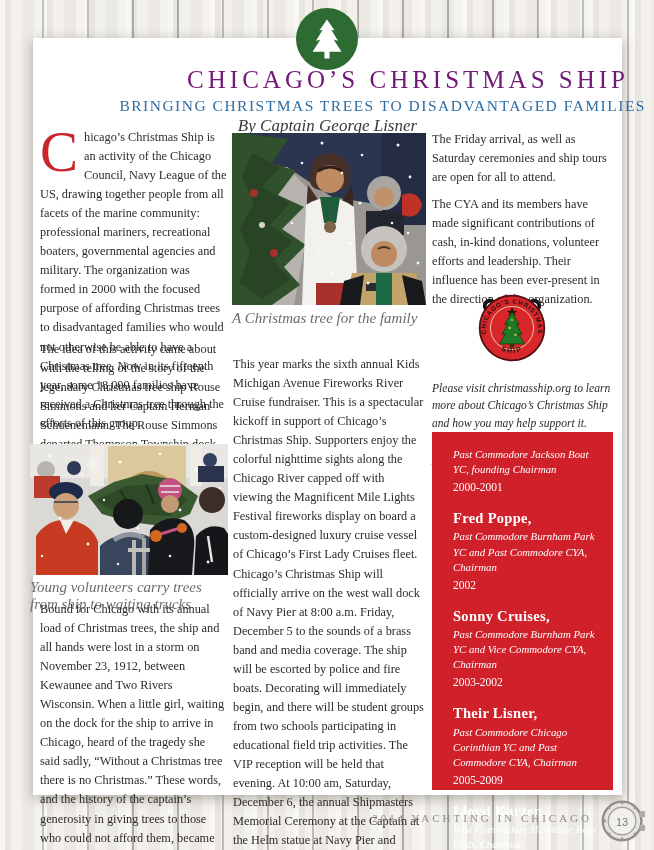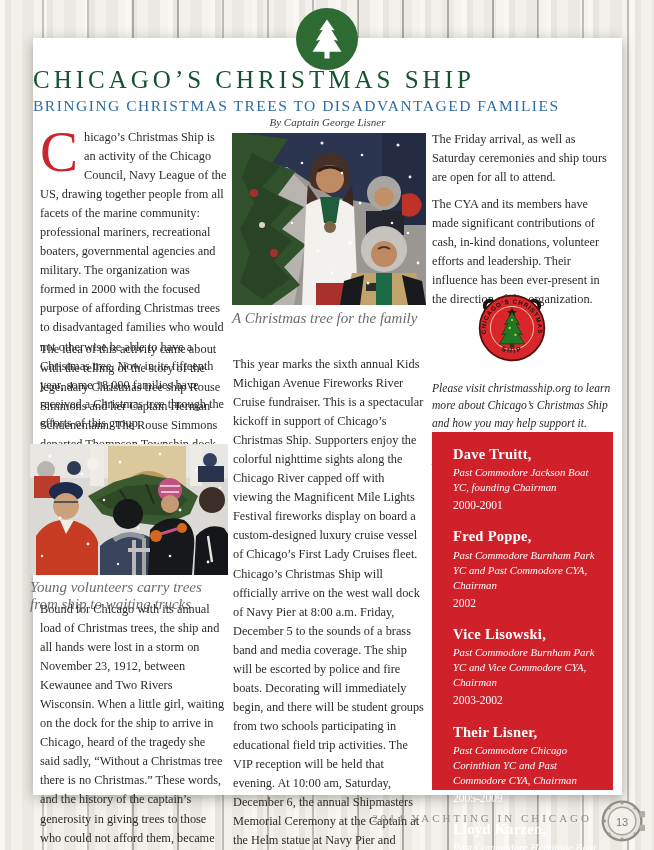"CHICAGO’S CHRISTMAS SHIP" .page-title { color: #14532d -> #701a75; left: 0 -> 7px; text-align: left -> right }
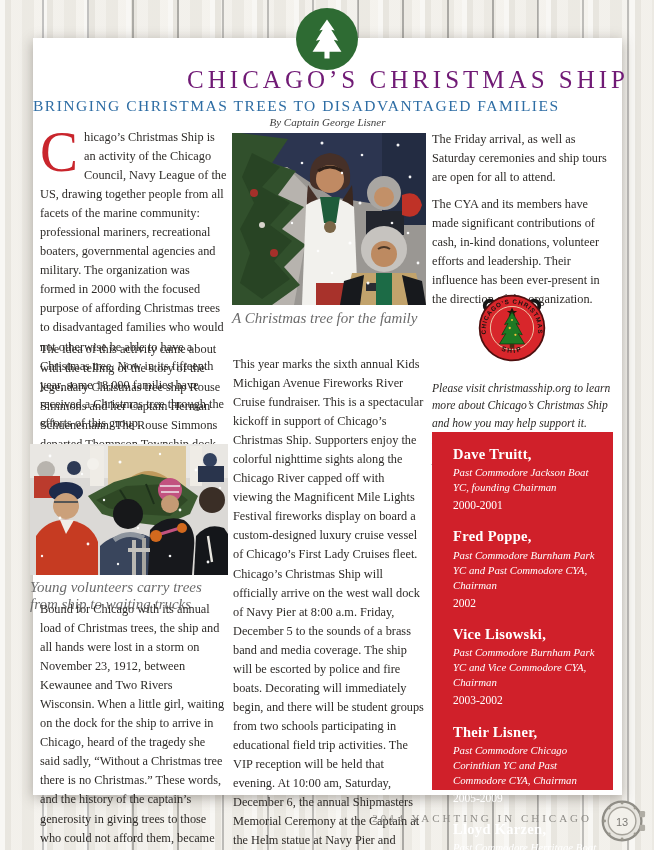"BRINGING CHRISTMAS TREES TO" .page-subtitle { padding-left: none -> 24px; text-align: left -> right }
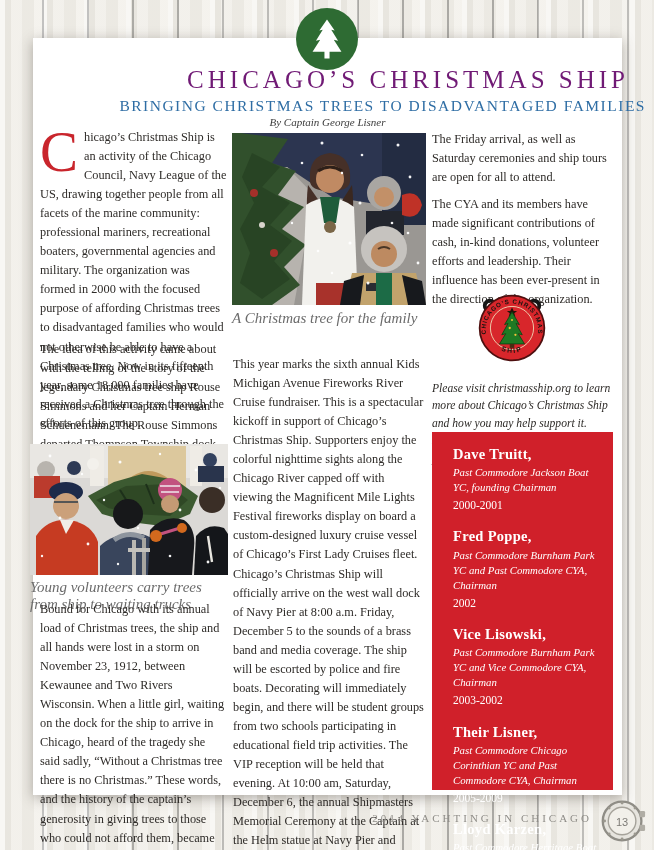"By Captain George Lisner" .byline { font-size: 11px -> 17px }
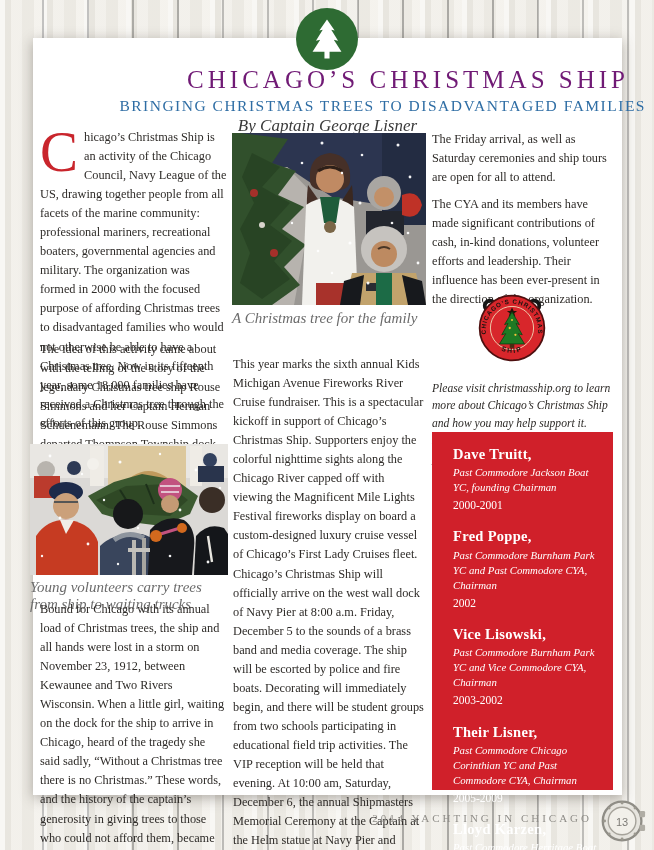"Dave Truitt," div.chair-name { html: <div>Dave Truitt,</div> -> none }
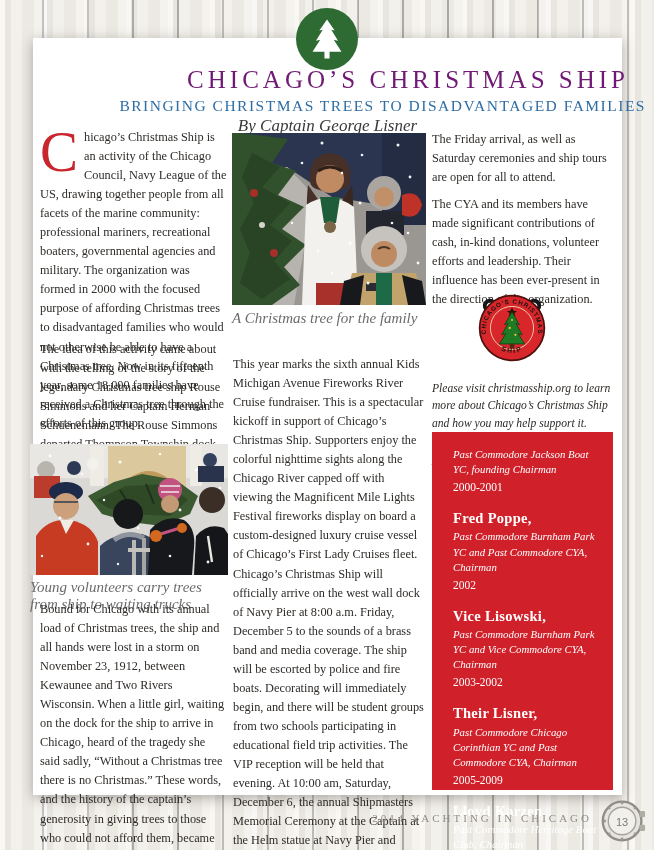"Vice Lisowski," div.chair-name { text: Vice Lisowski -> Sonny Cruises }
